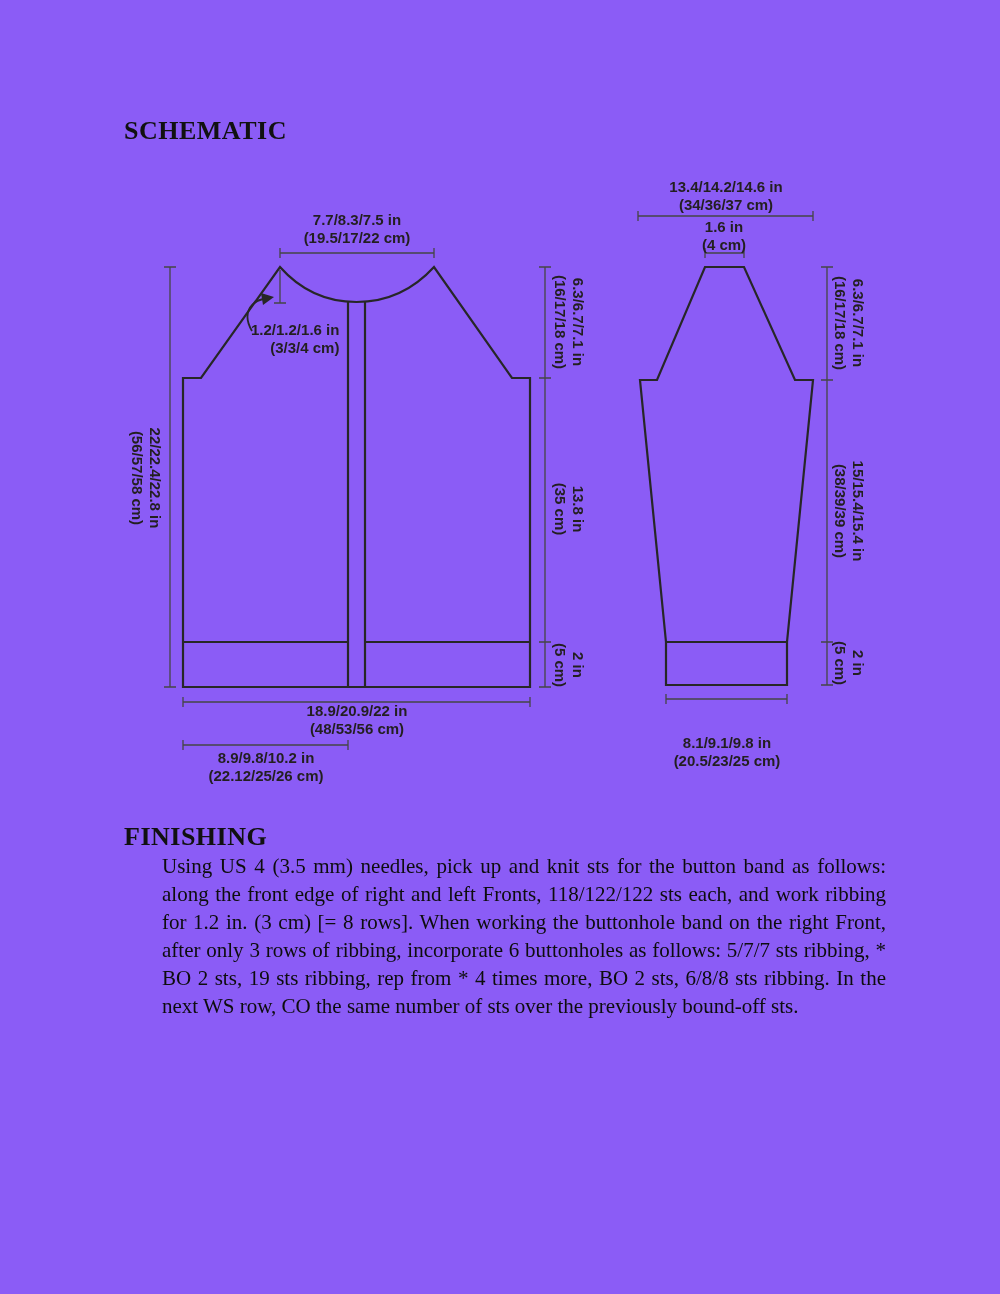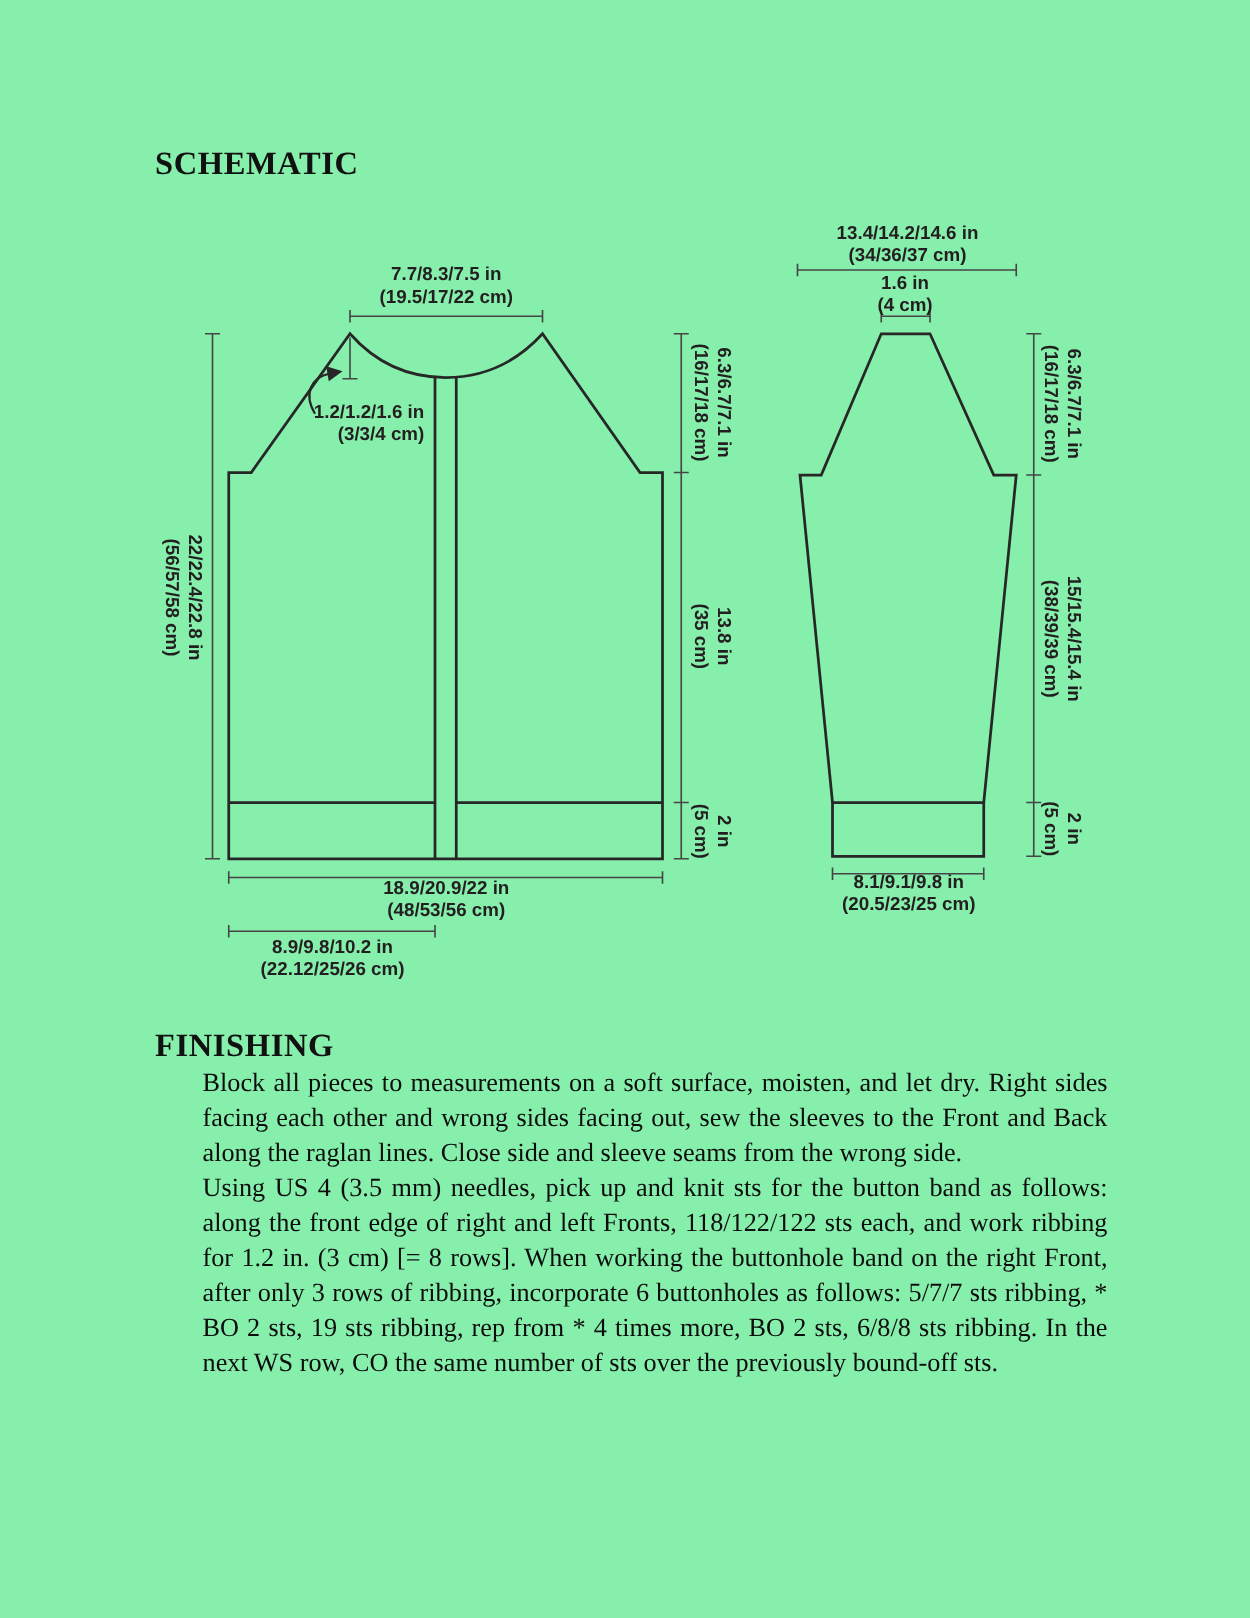"SCHEMATIC" .page { background: #86efac -> #8b5cf6 }
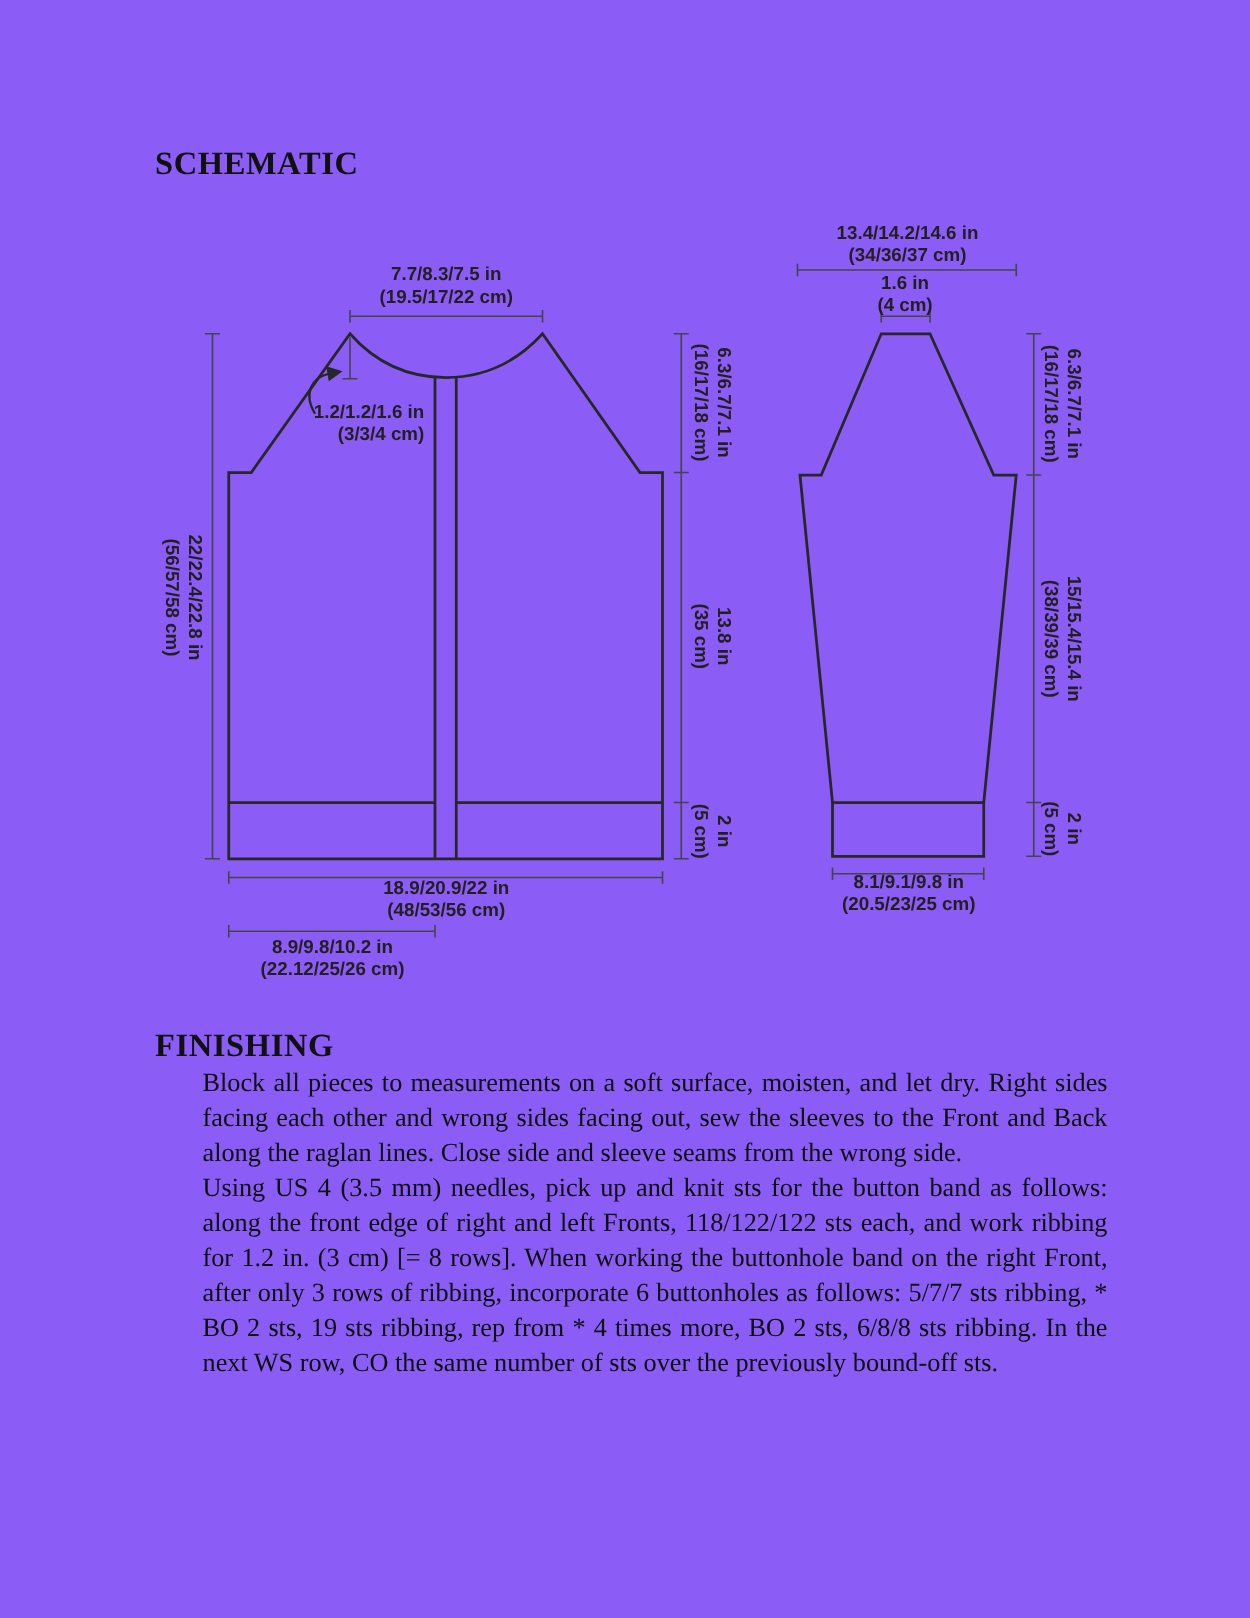"8.1/9.1/9.8 in" div.mlabel { top: 715px -> 752px }
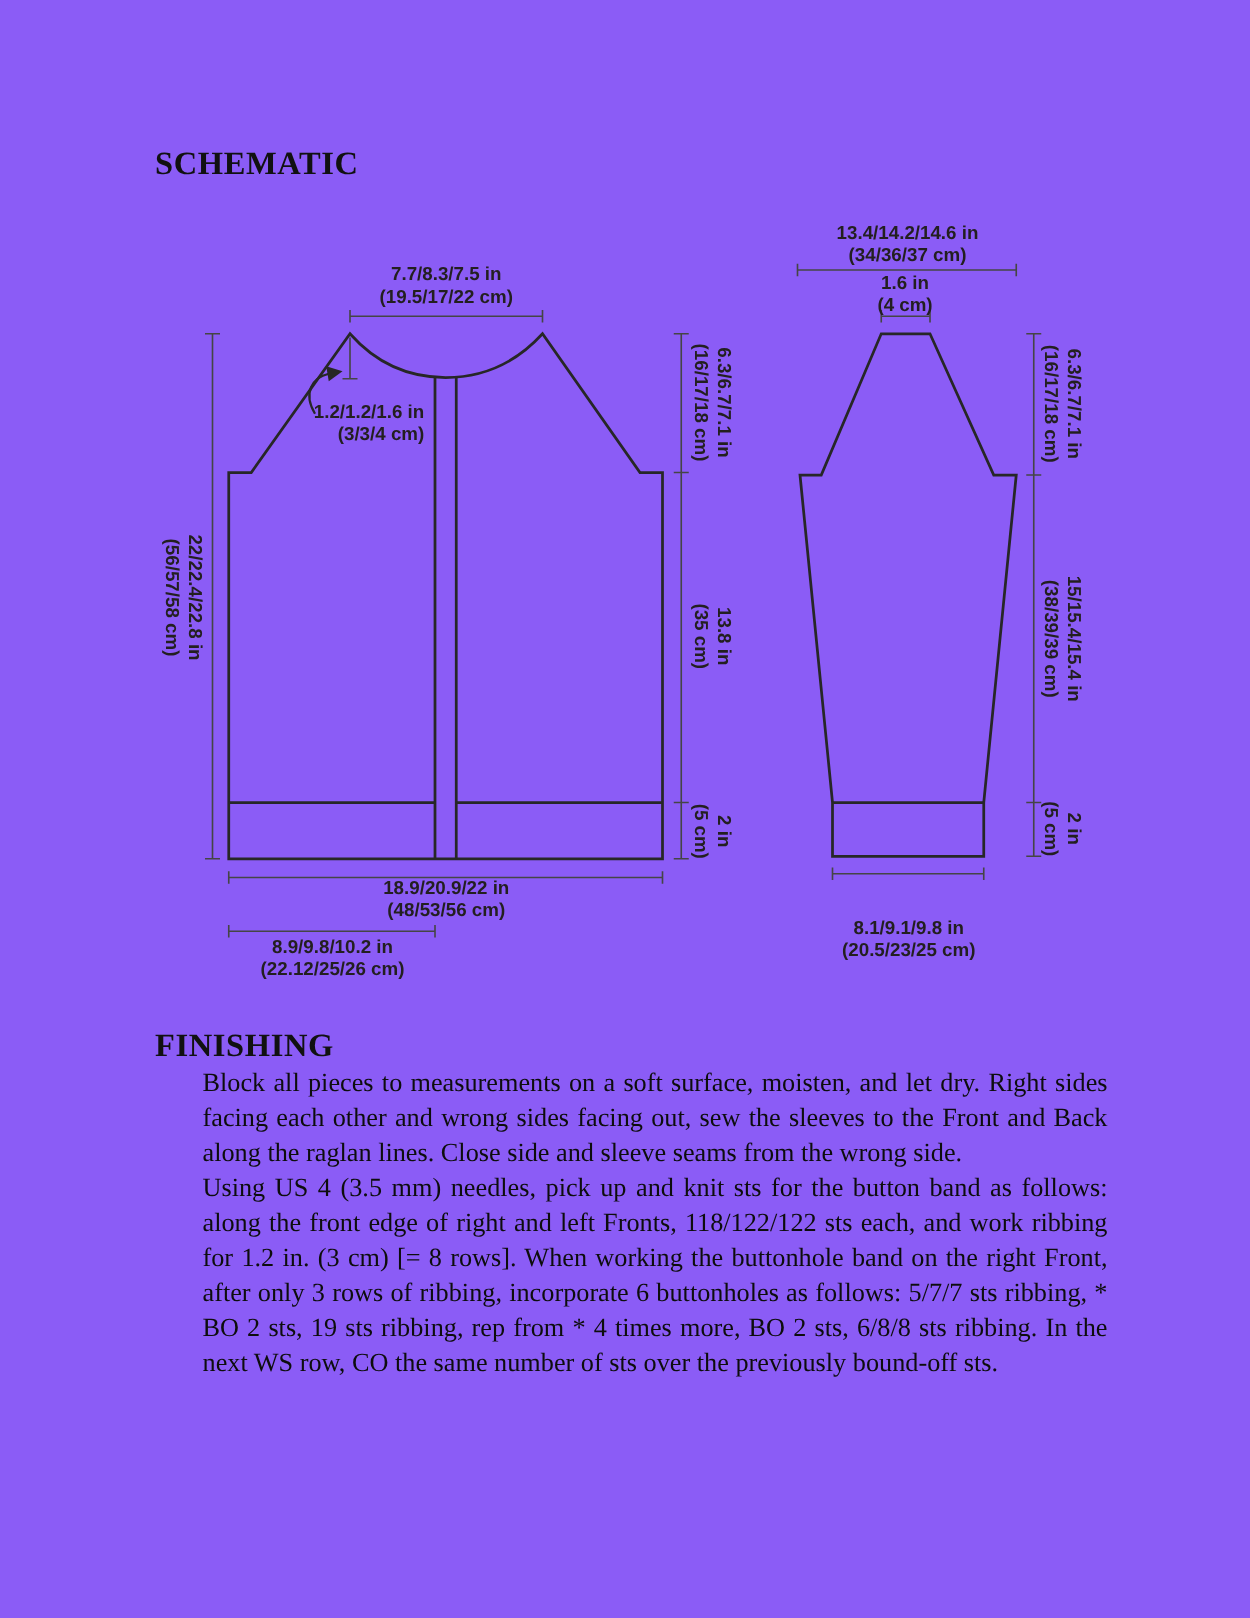"Block all pieces to measurements" p { html: <p>Block all pieces to measurements on a soft surface, moisten, and let dry. Right sides facing each other and wrong sides facing out, sew the sleeves to the Front and Back along the raglan lines. Close side and sleeve seams from the wrong side.</p> -> none }
